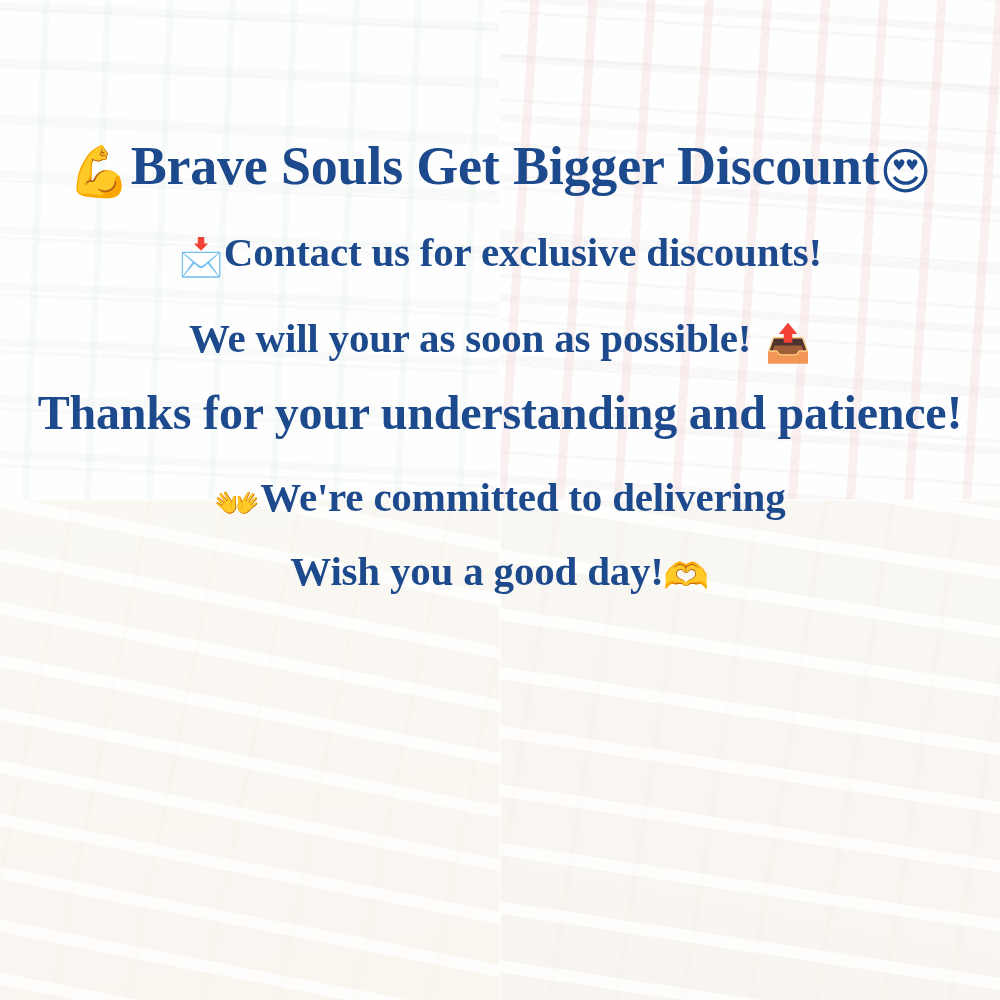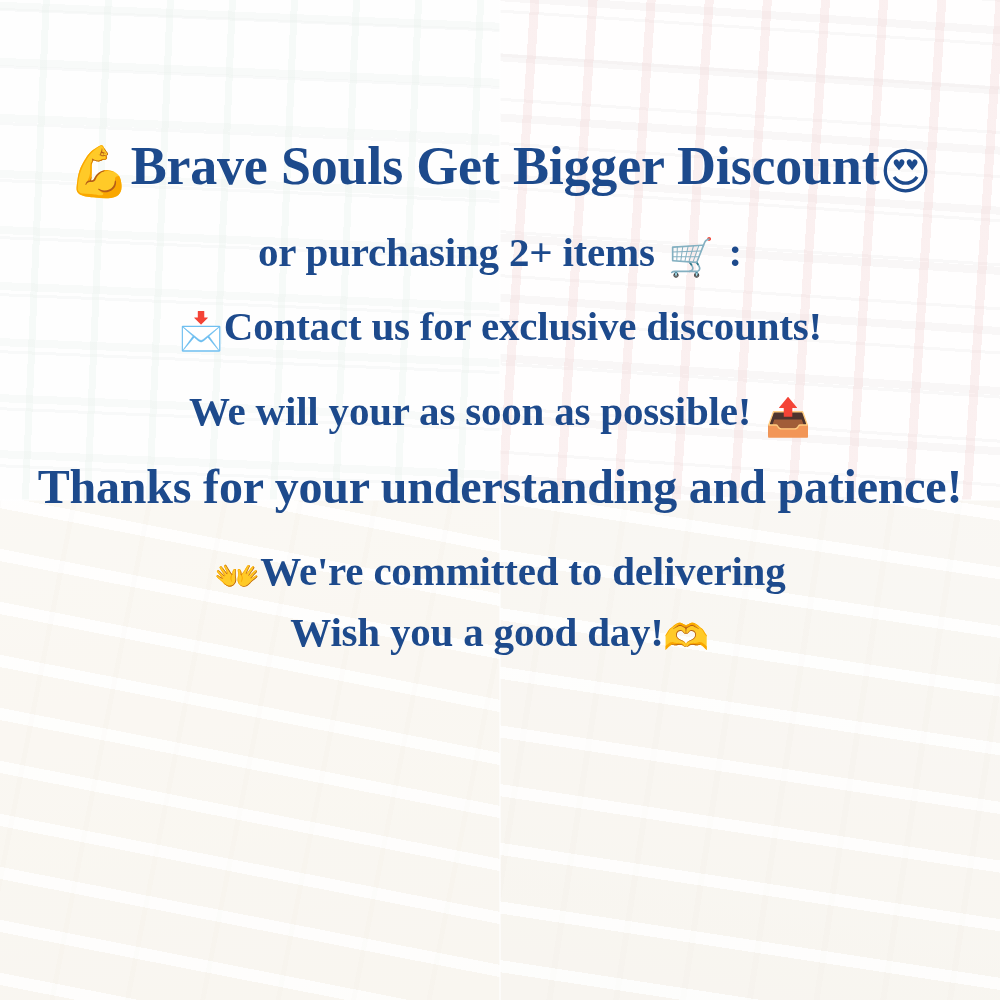"or purchasing 2+ items 🛒" div.line { html: <div> <span>or purchasing 2+ items</span><span></span><span>🛒</span><span></span><span>:</span> </div> -> none }
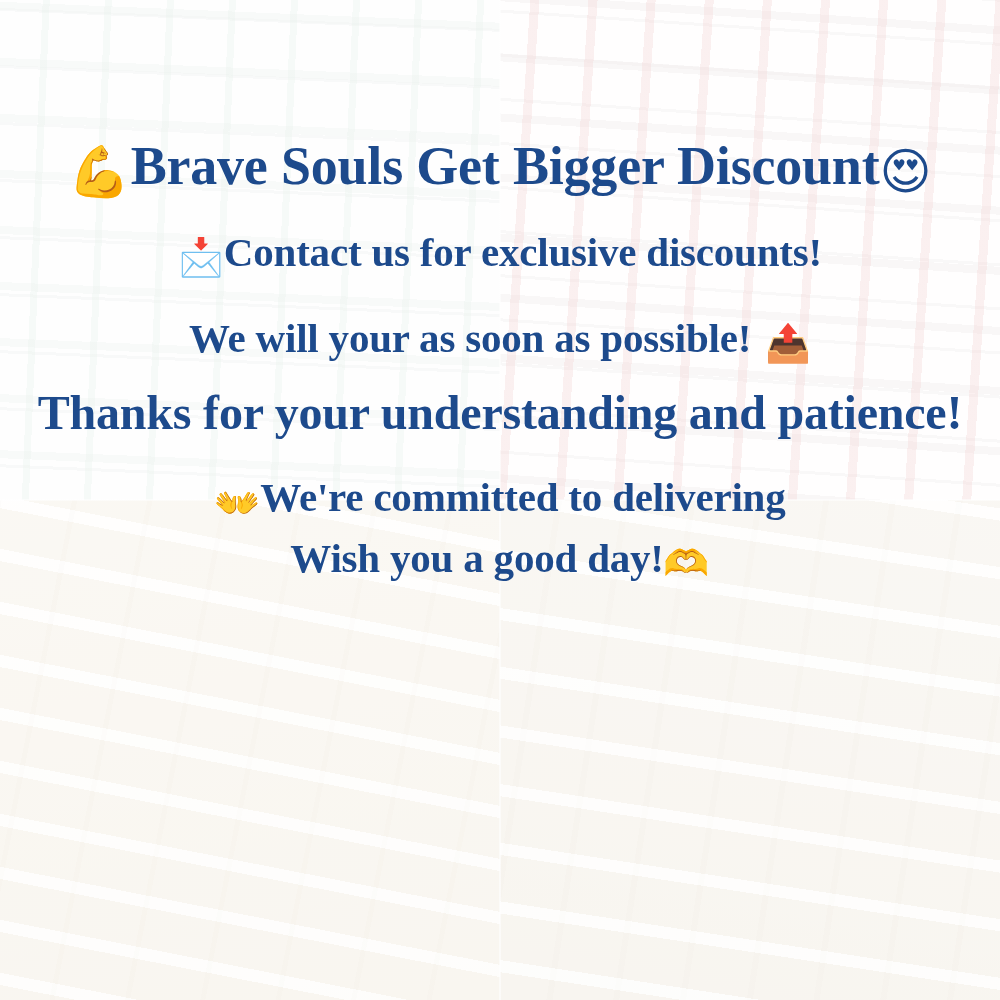"👐We're committed to delivering" .line-7 { margin-bottom: 14px -> 27px }
